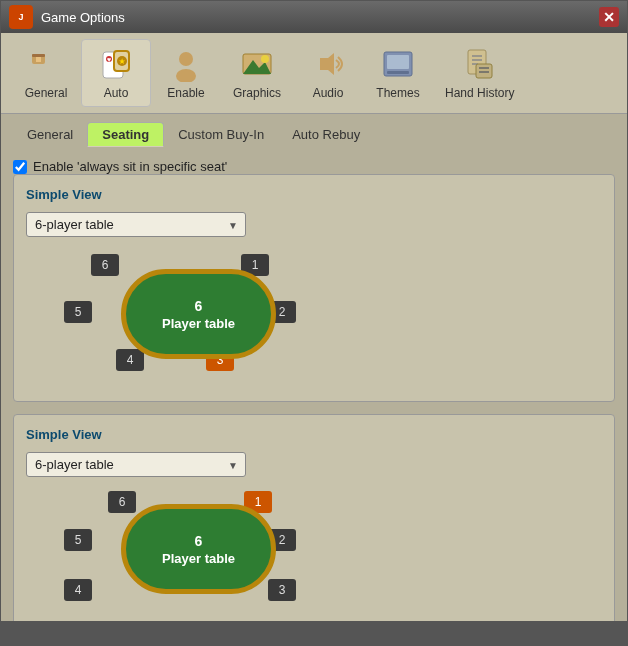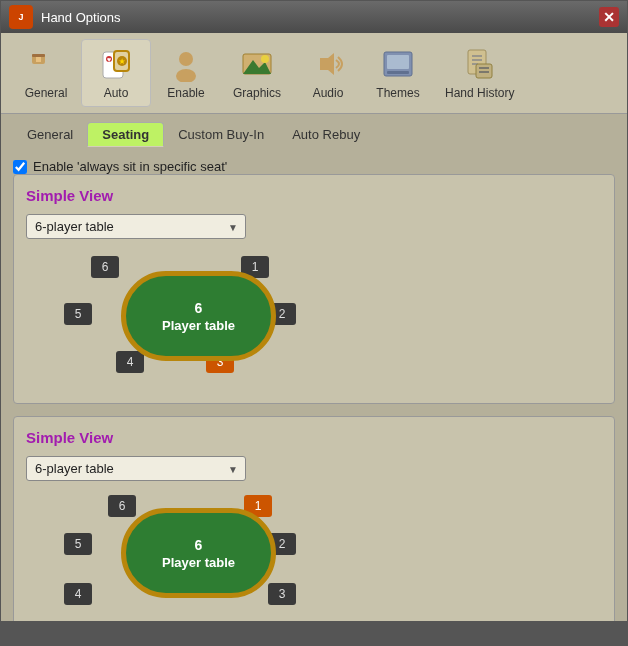"Hand Options" span.title-bar-text { text: Hand -> Game }
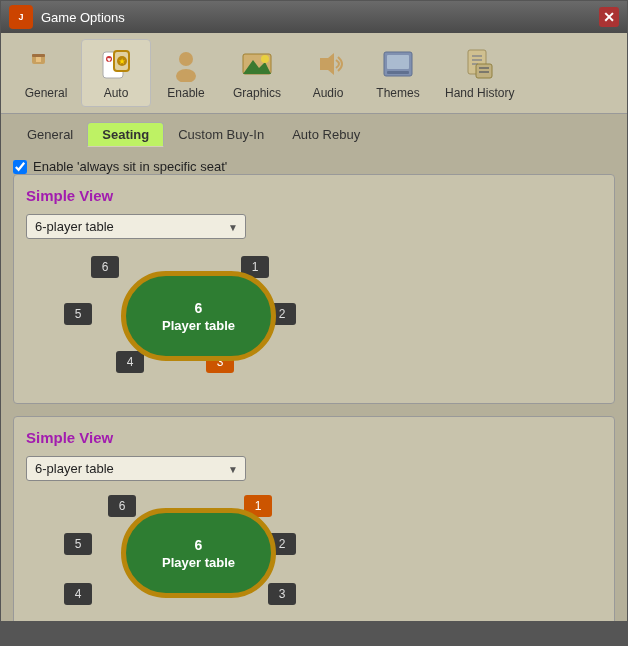"Simple View" .view-title { color: #a21caf -> #0c4a6e; font-size: 15px -> 13px }
